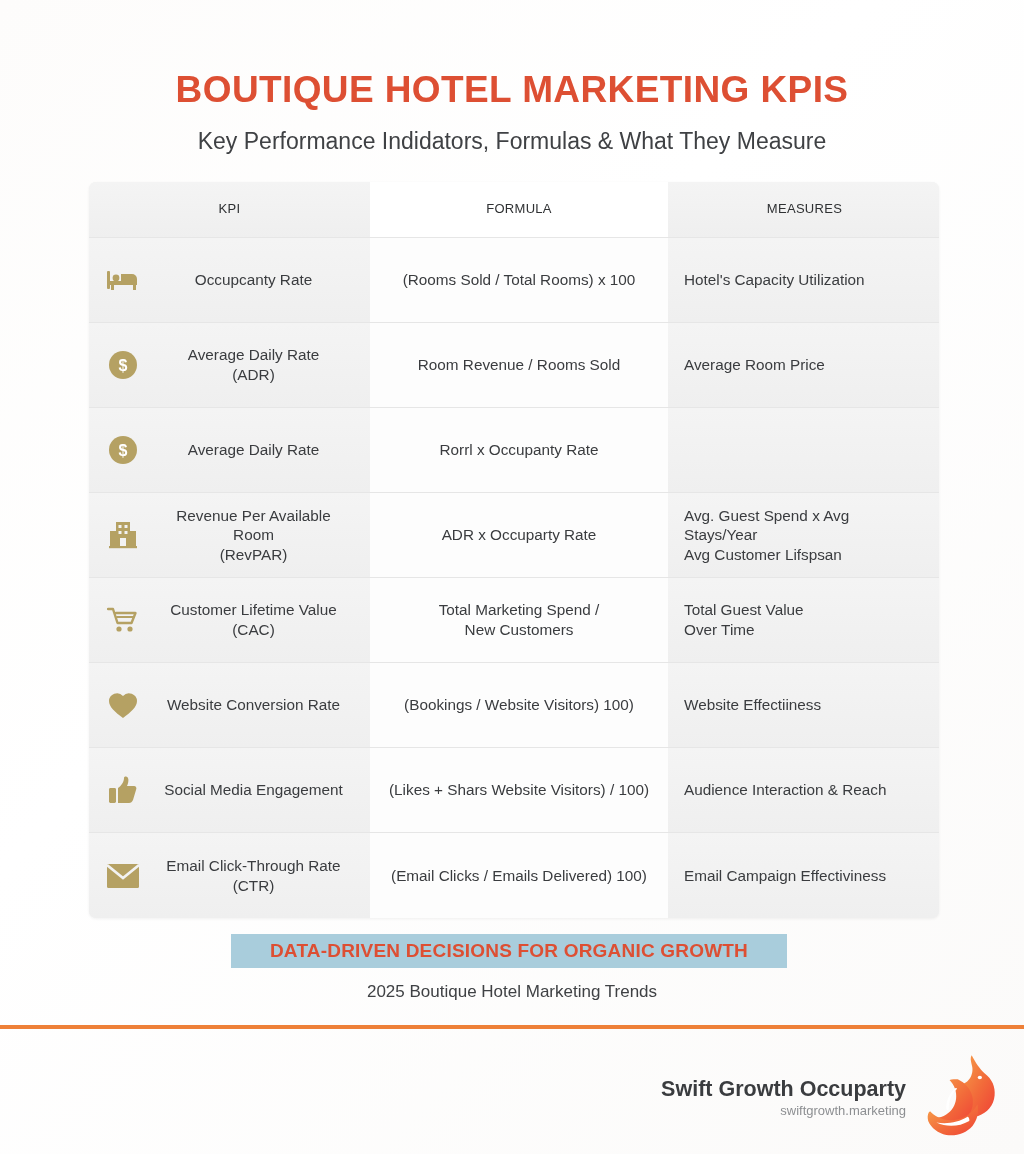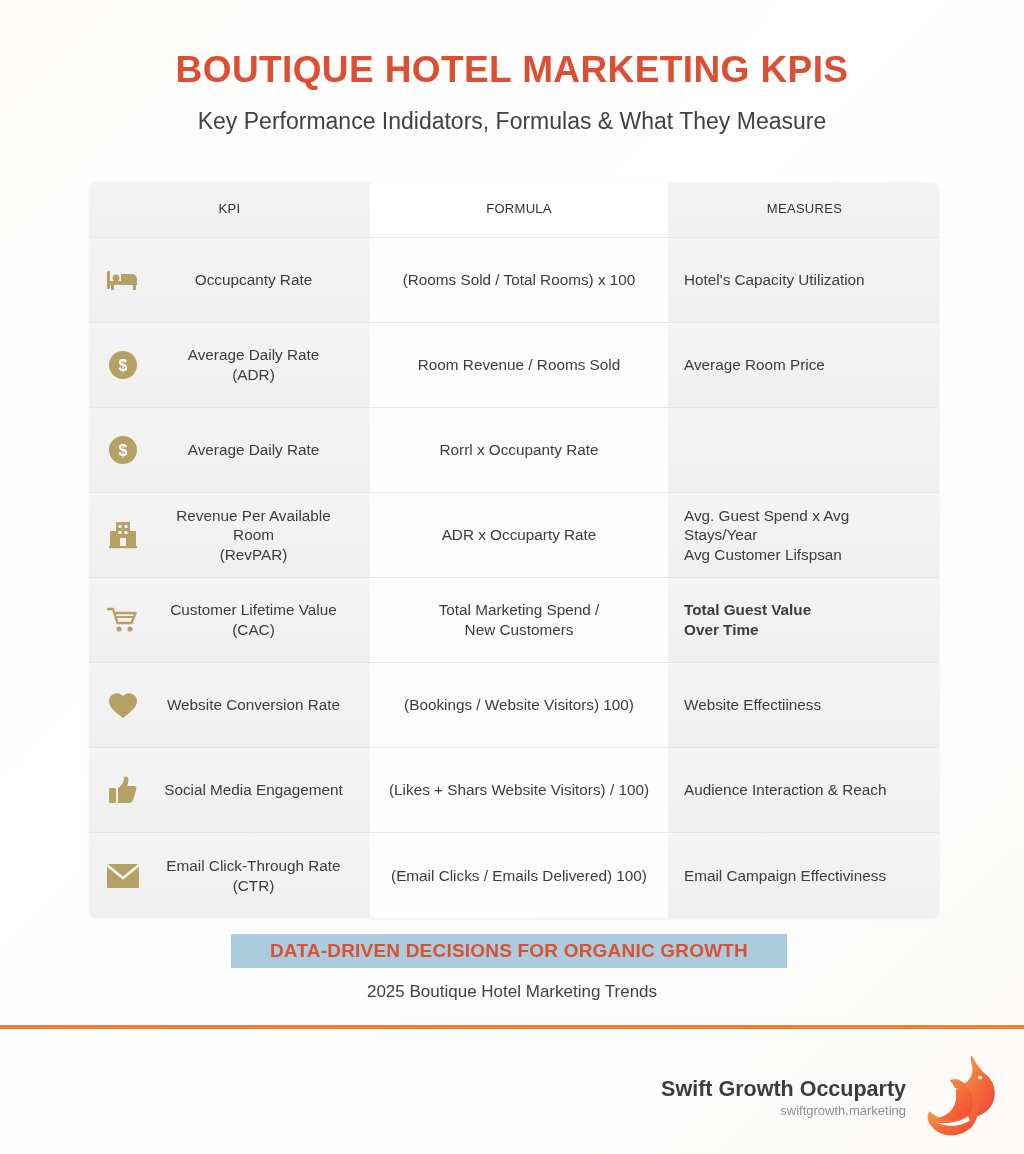"BOUTIQUE HOTEL MARKETING KPIS" .header { padding-top: 50px -> 70px }
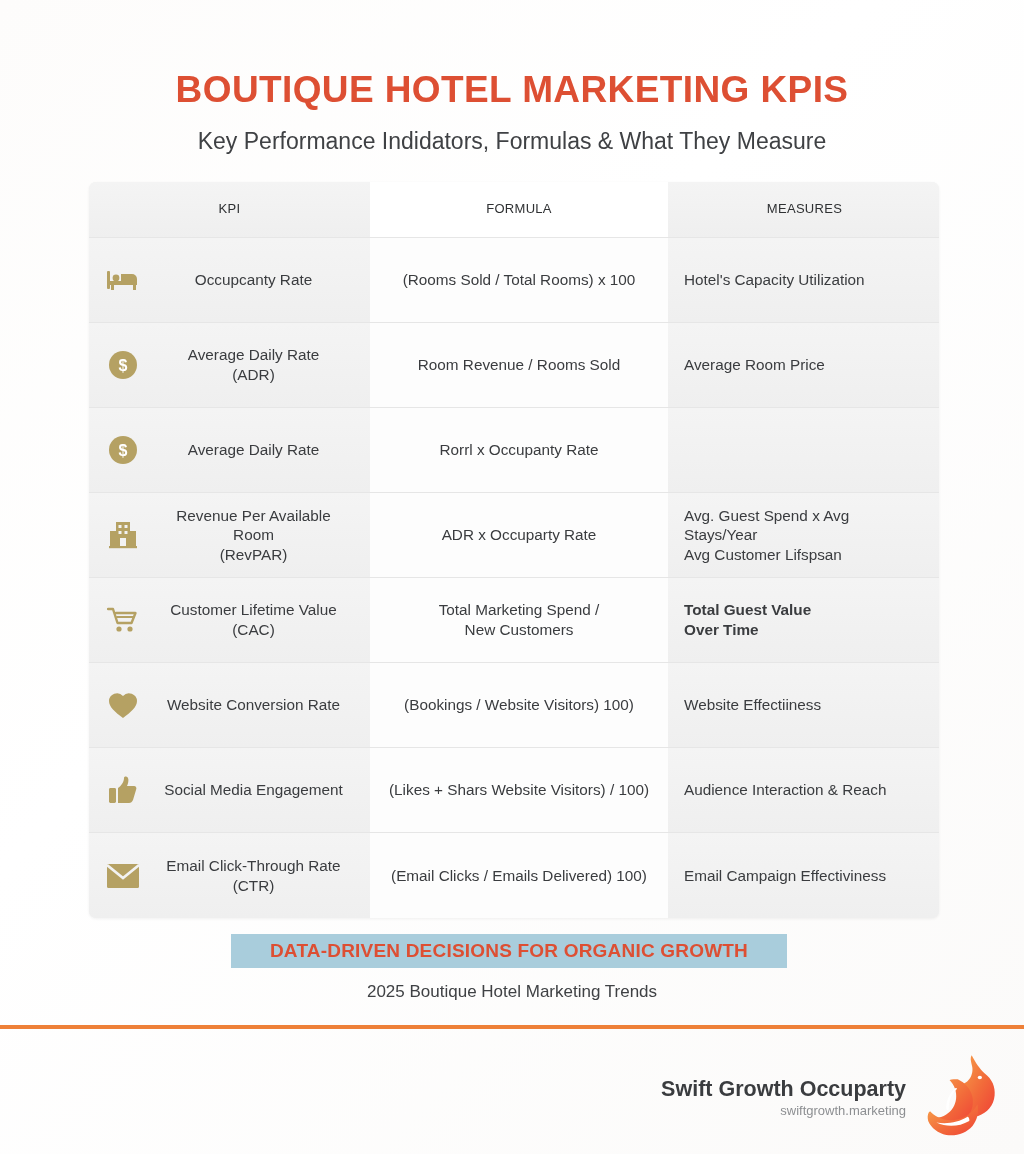"Total Guest Value" div.cell { font-weight: bold -> none }
